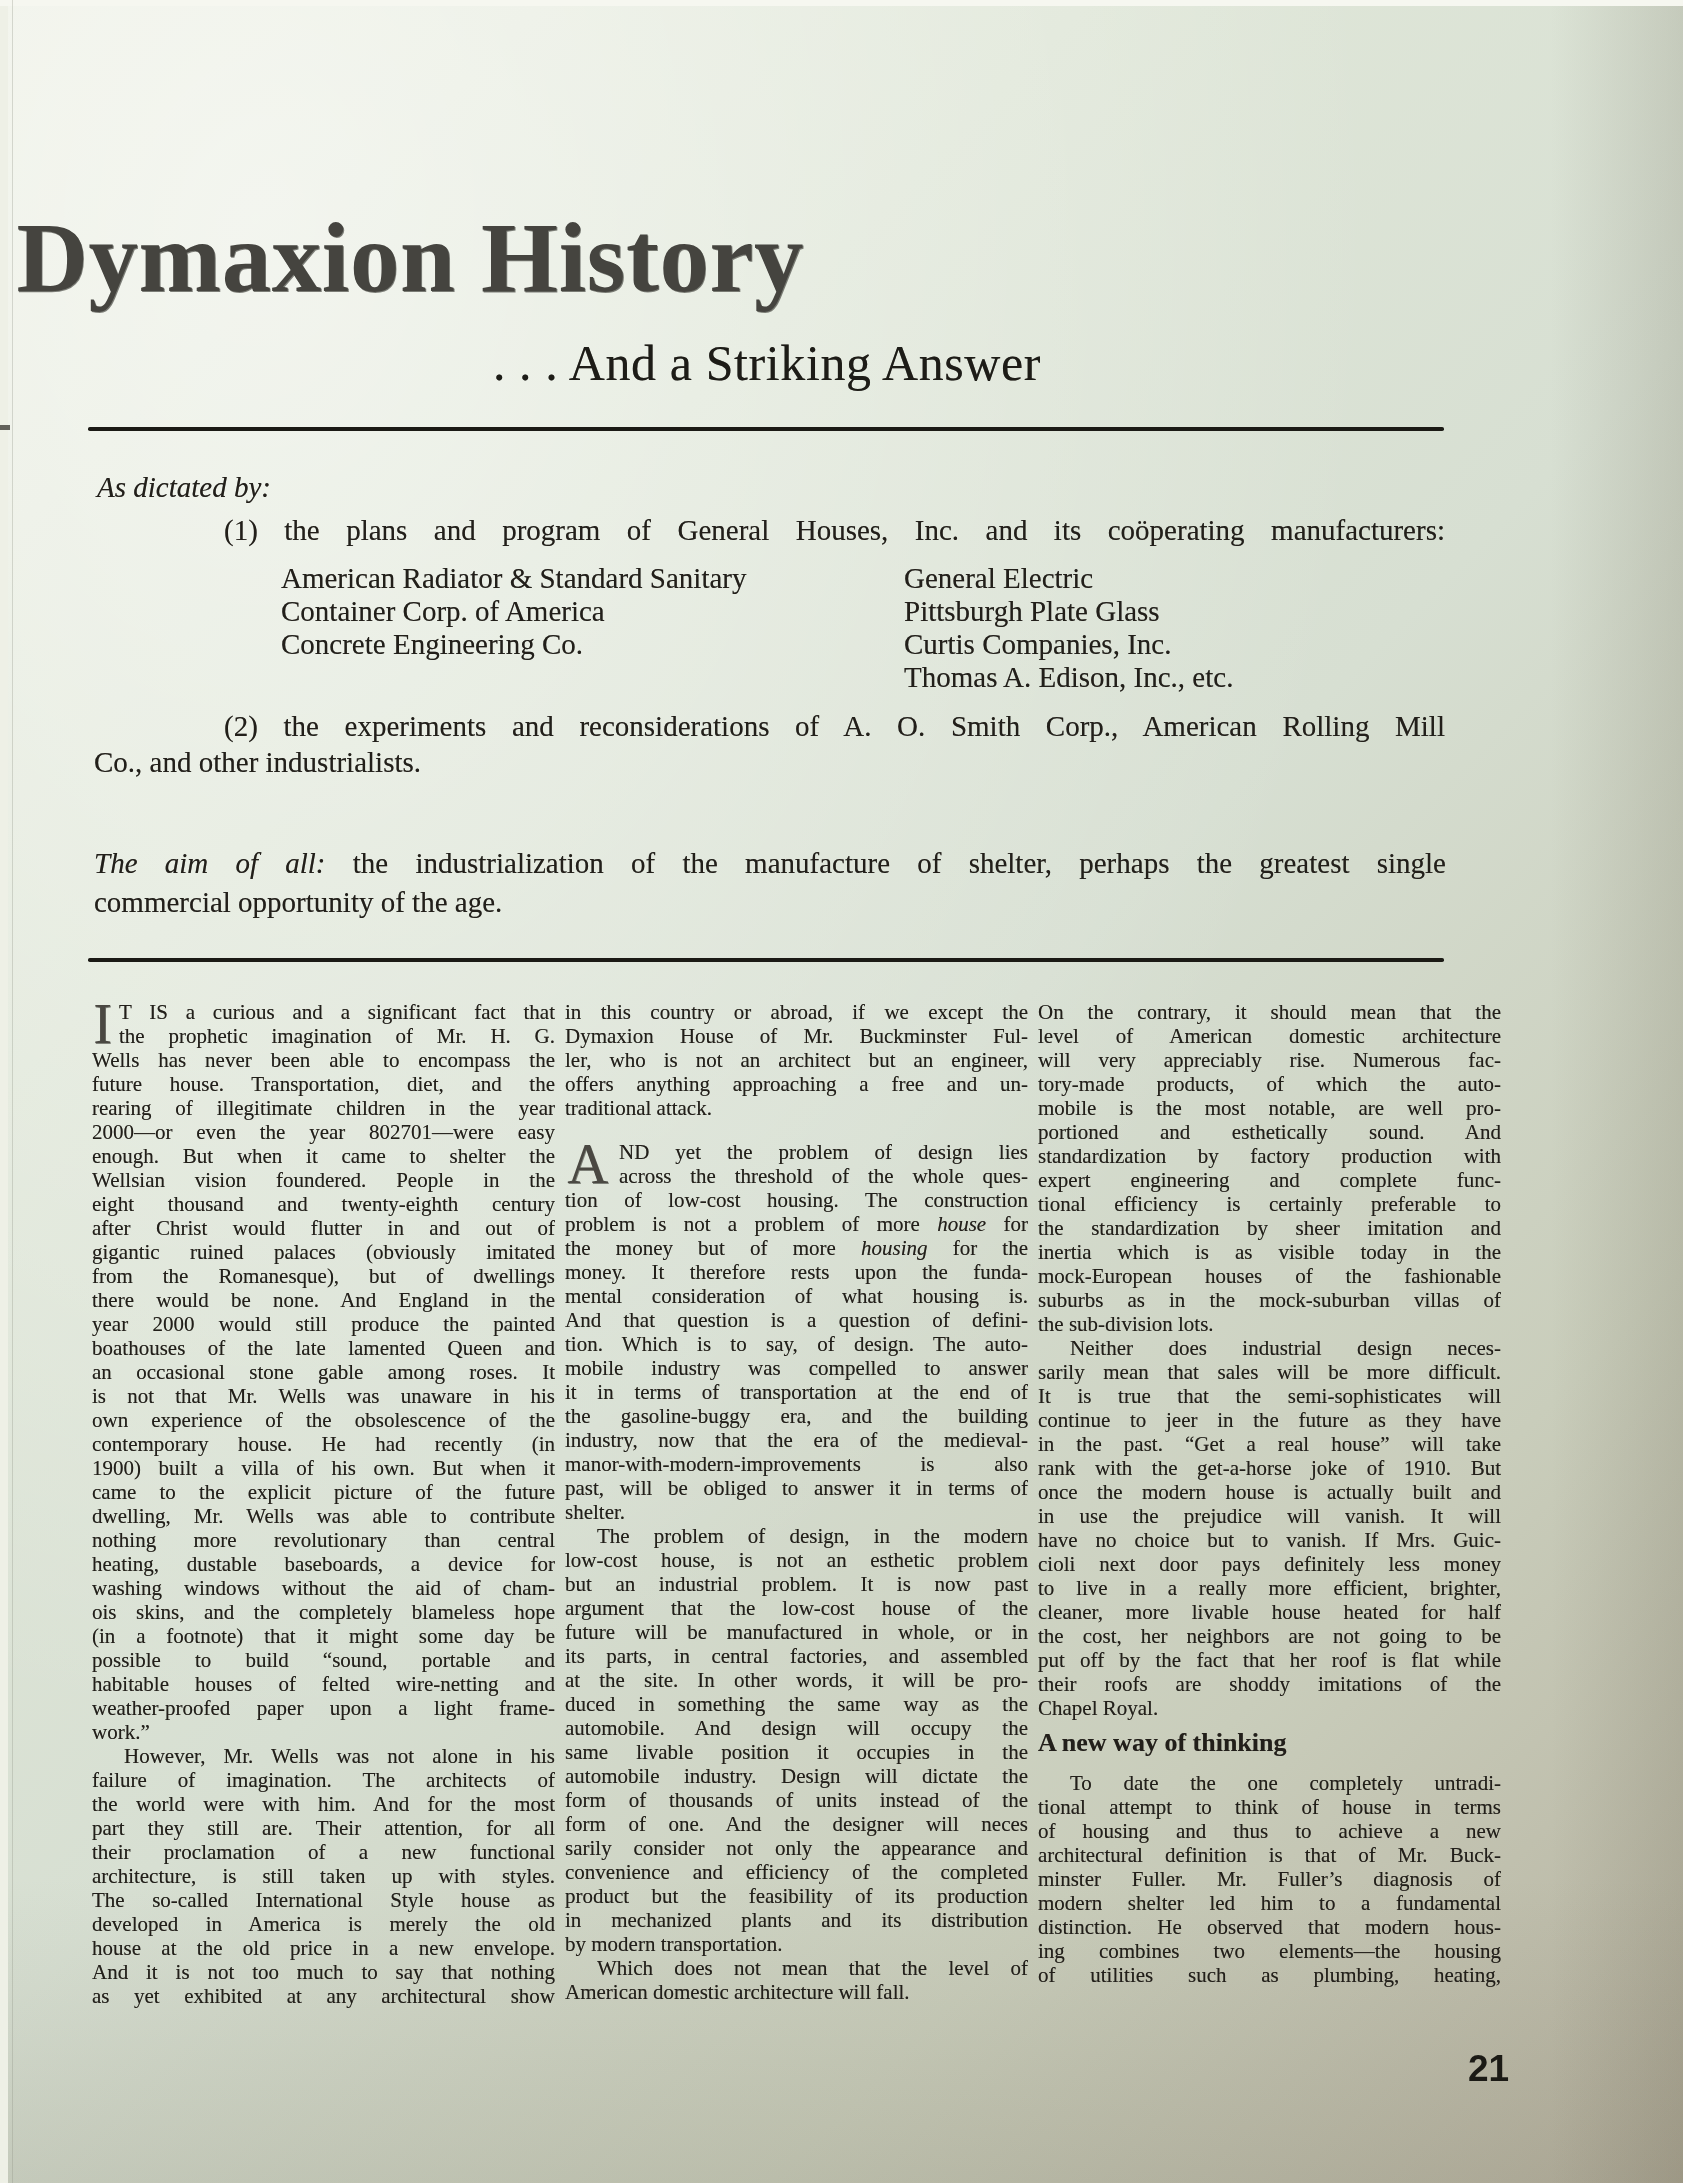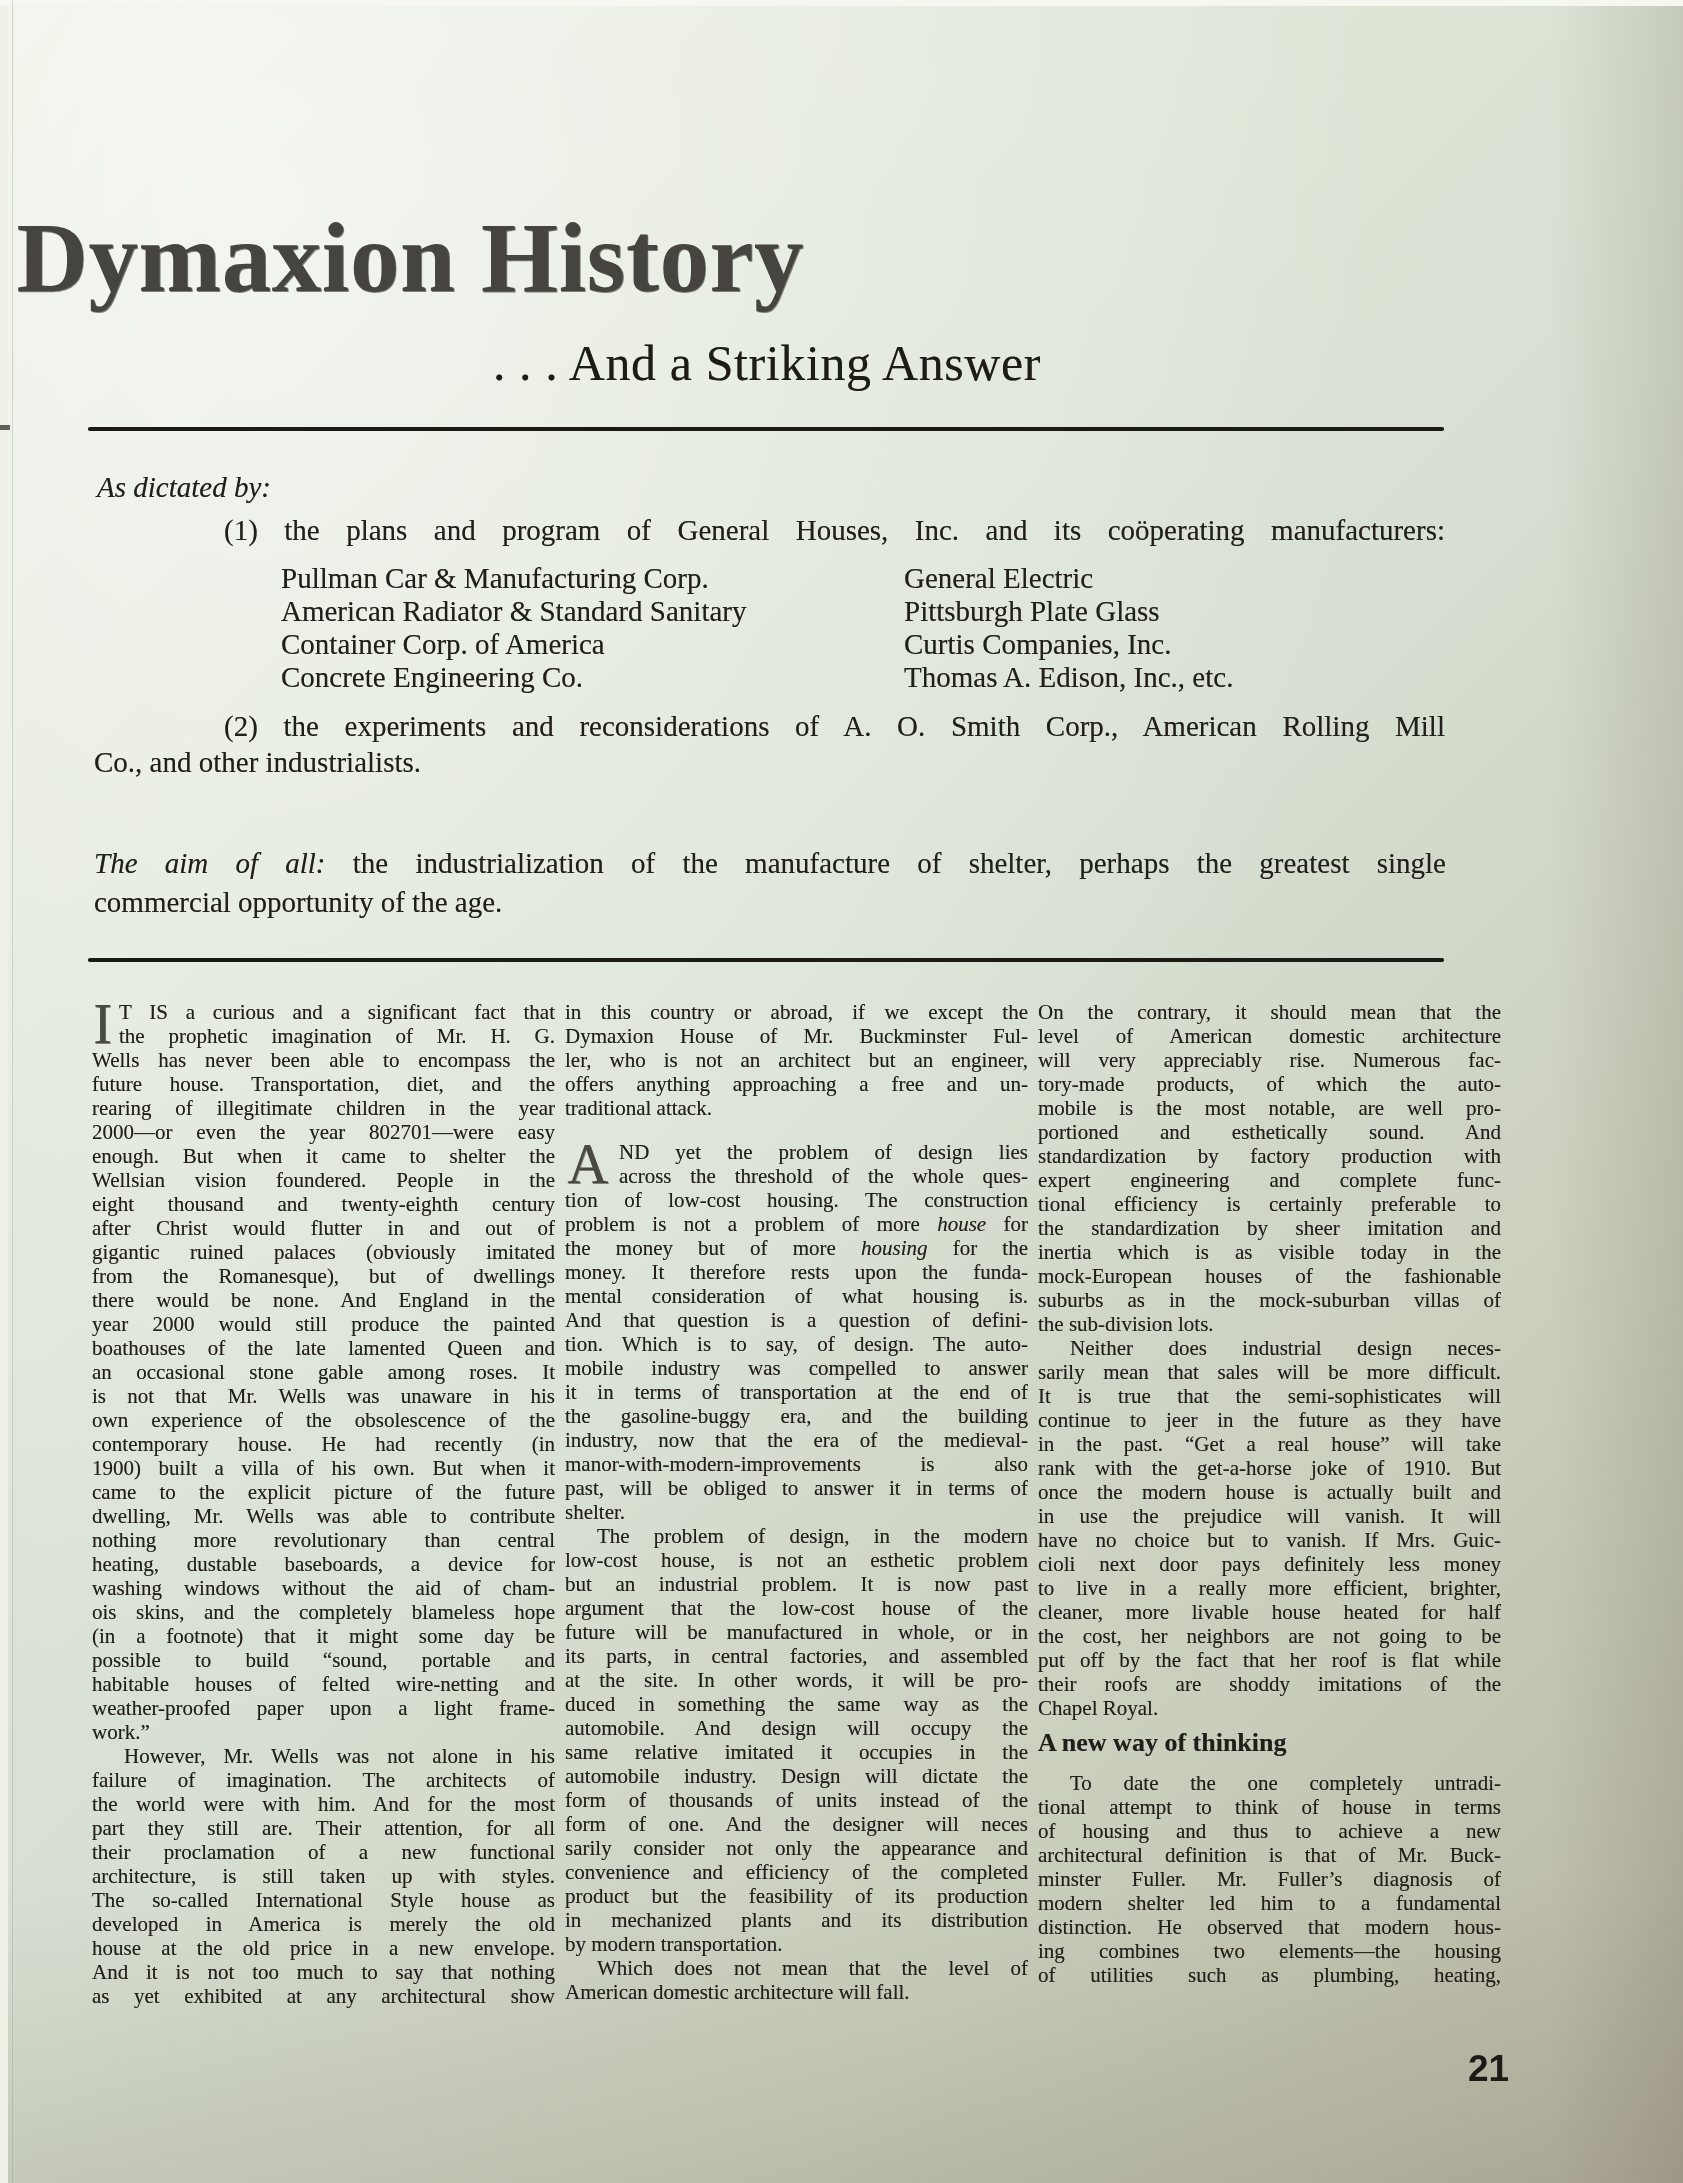"Pullman Car & Manufacturing Corp." div { html: <div>Pullman Car &amp; Manufacturing Corp.</div> -> none }
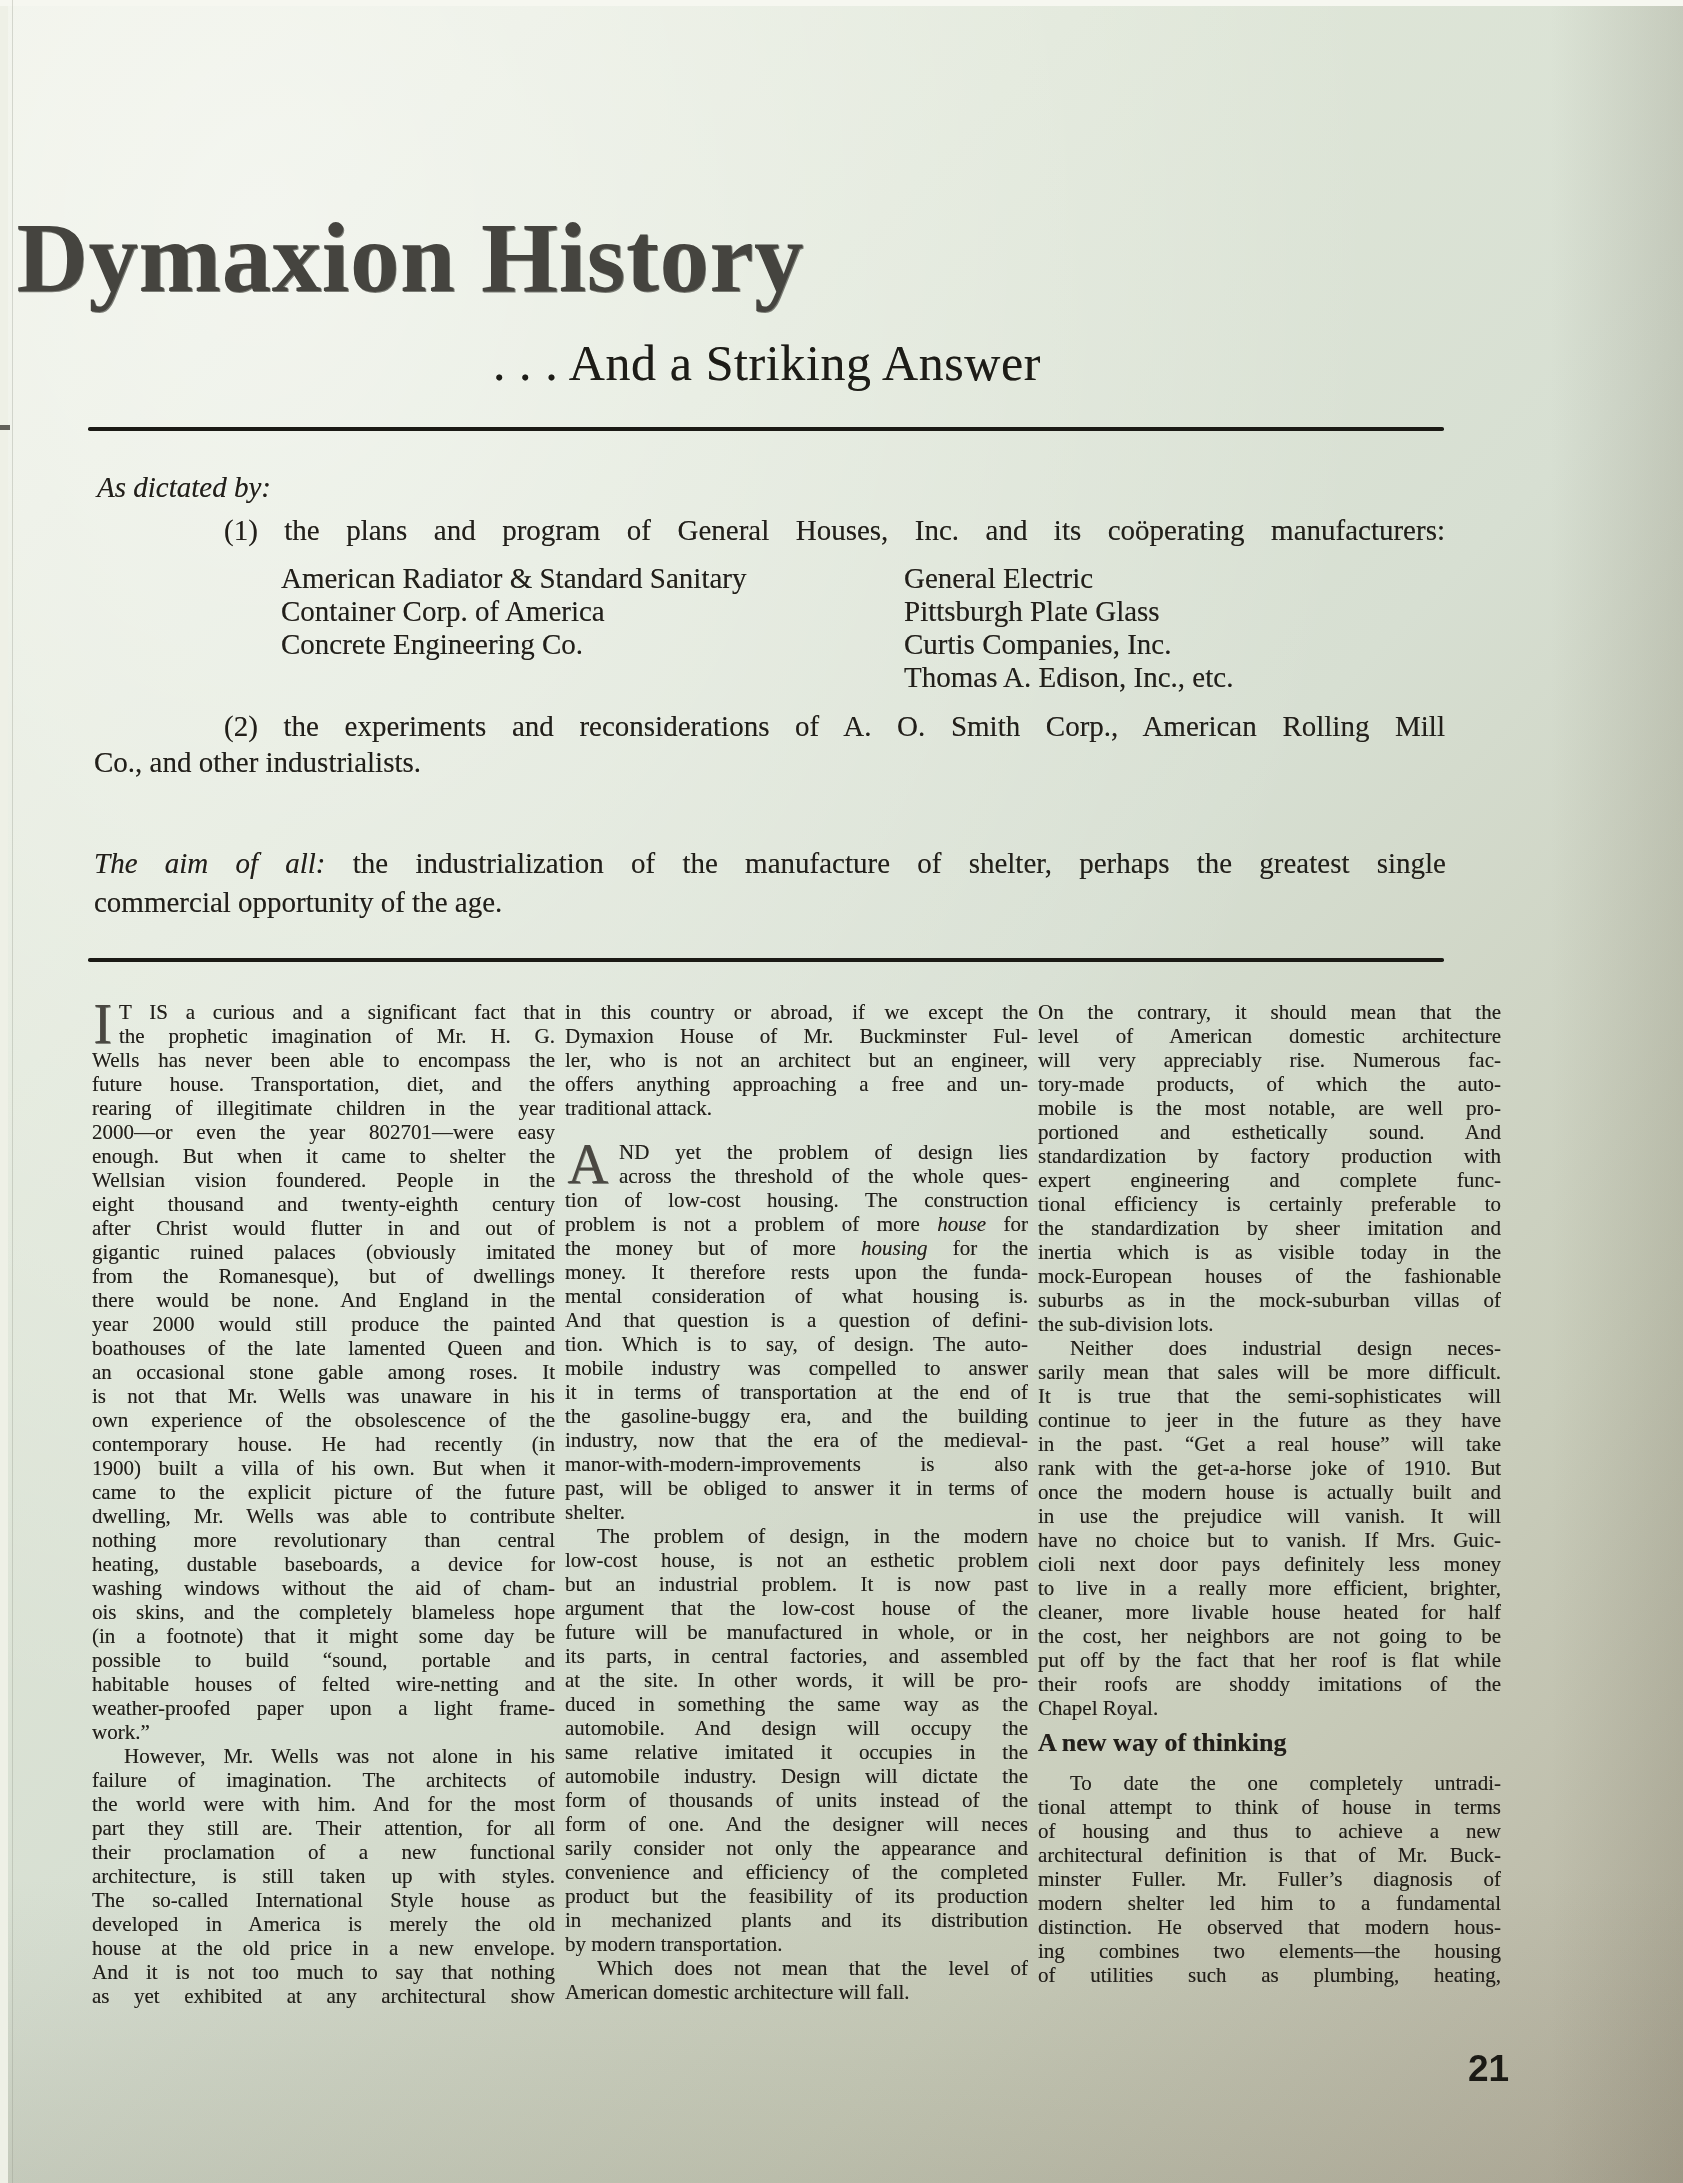"same relative imitated it occupies" div.line { text: relative imitated -> livable position }
